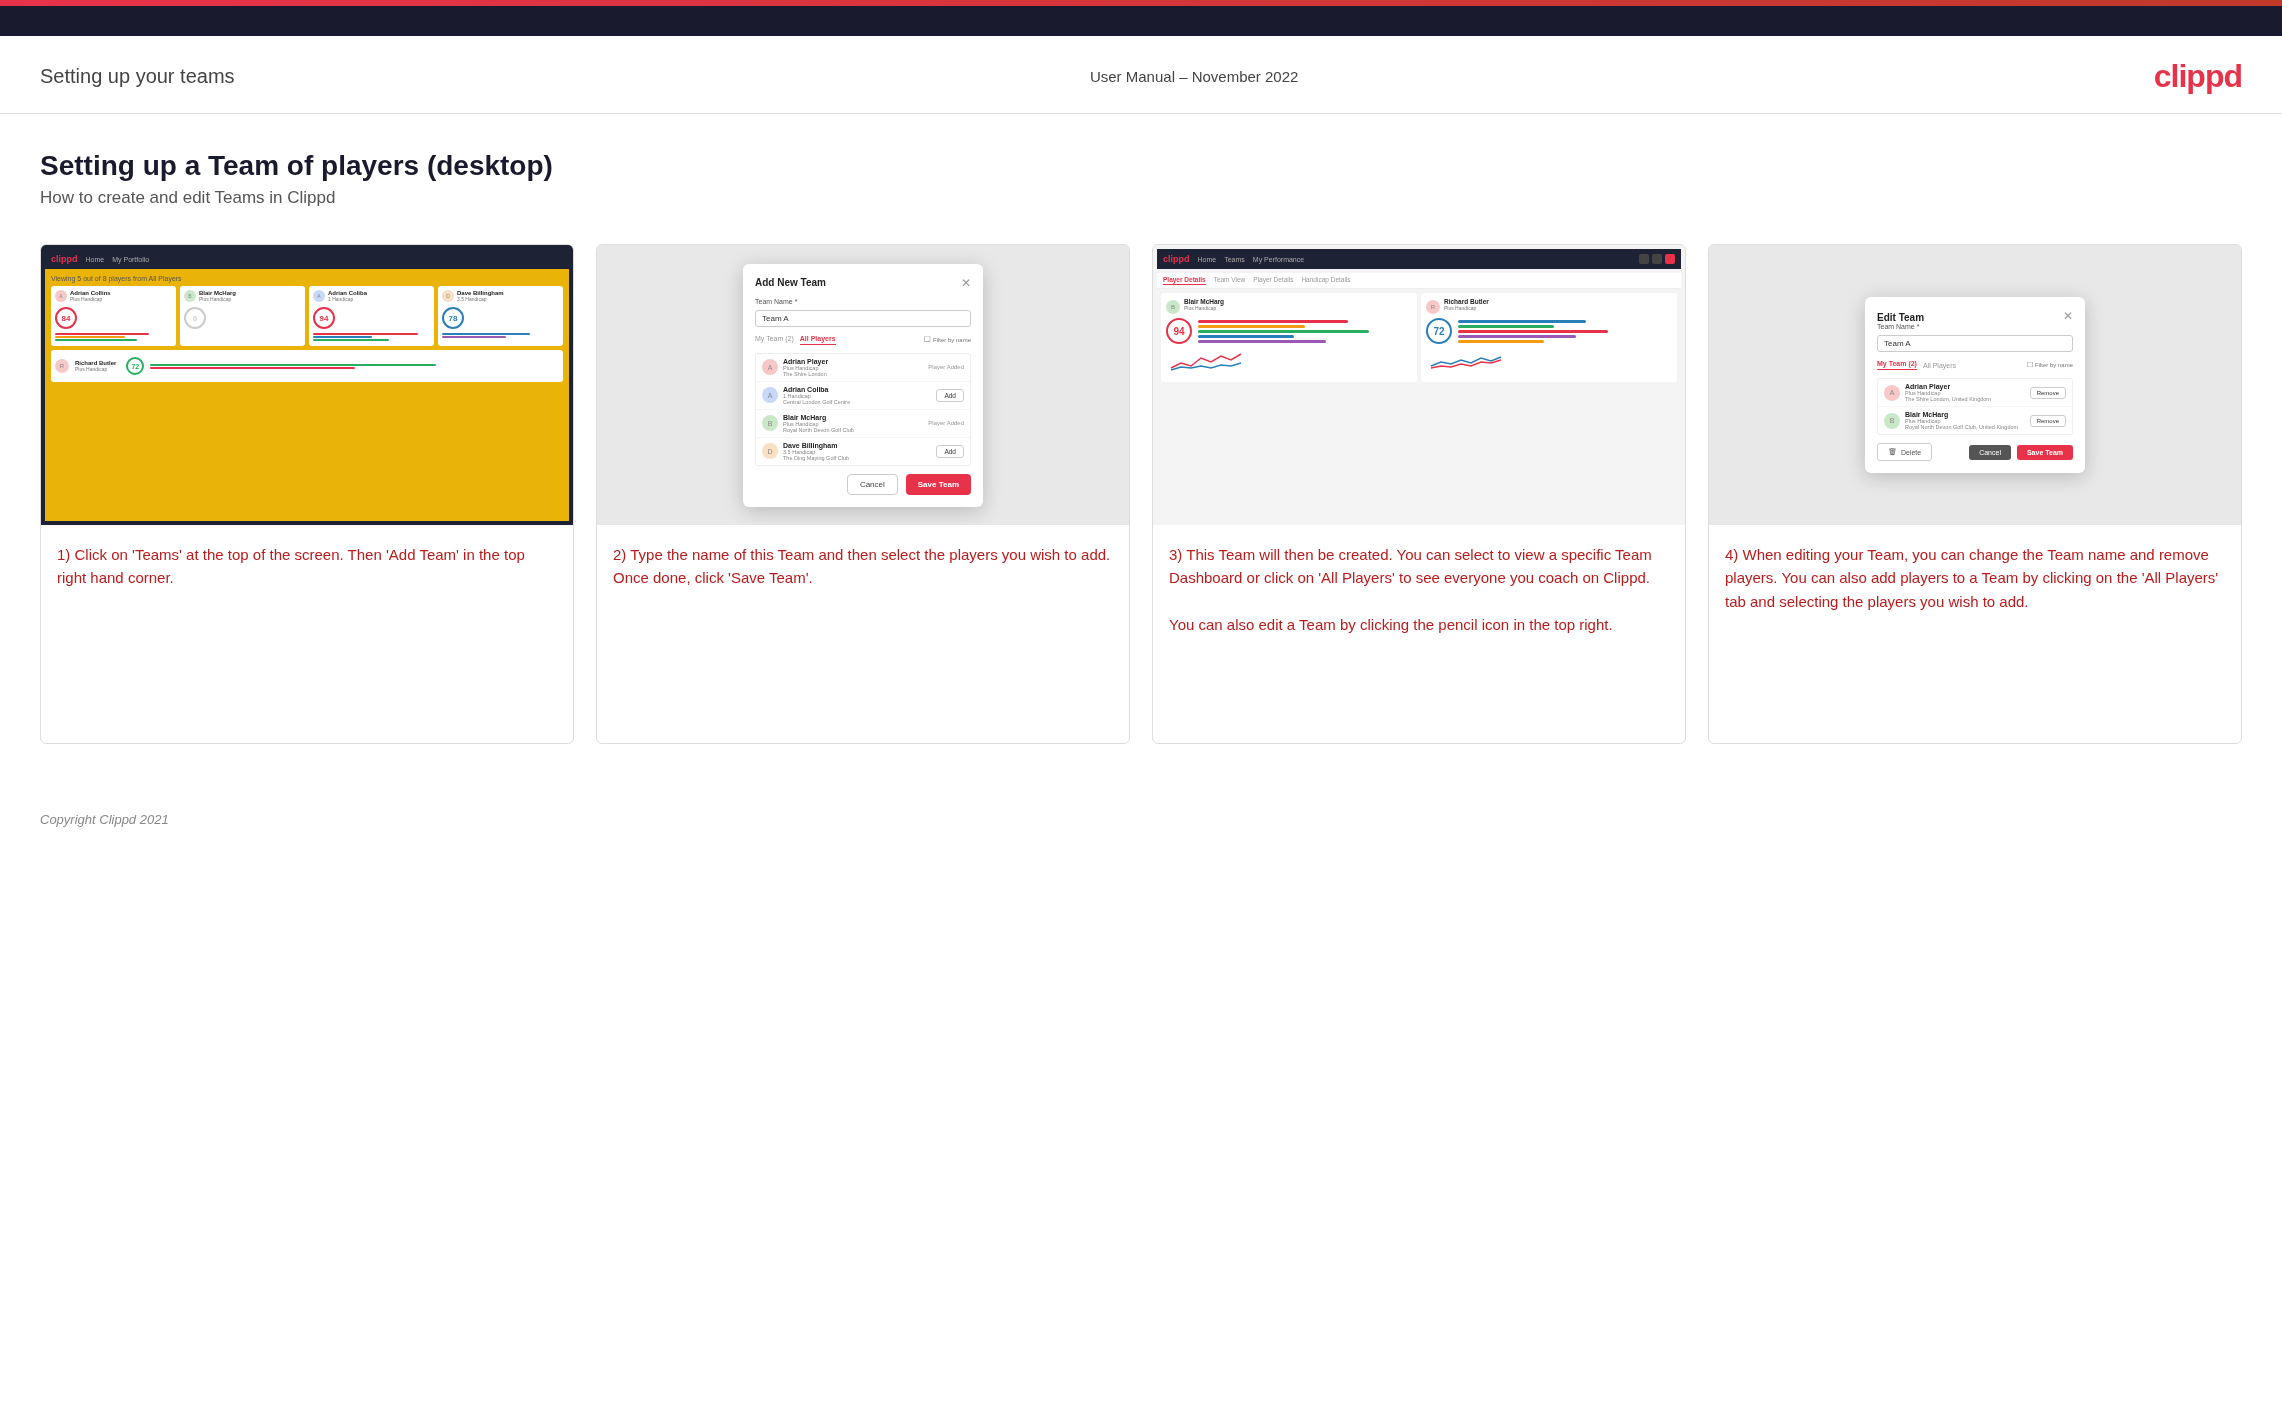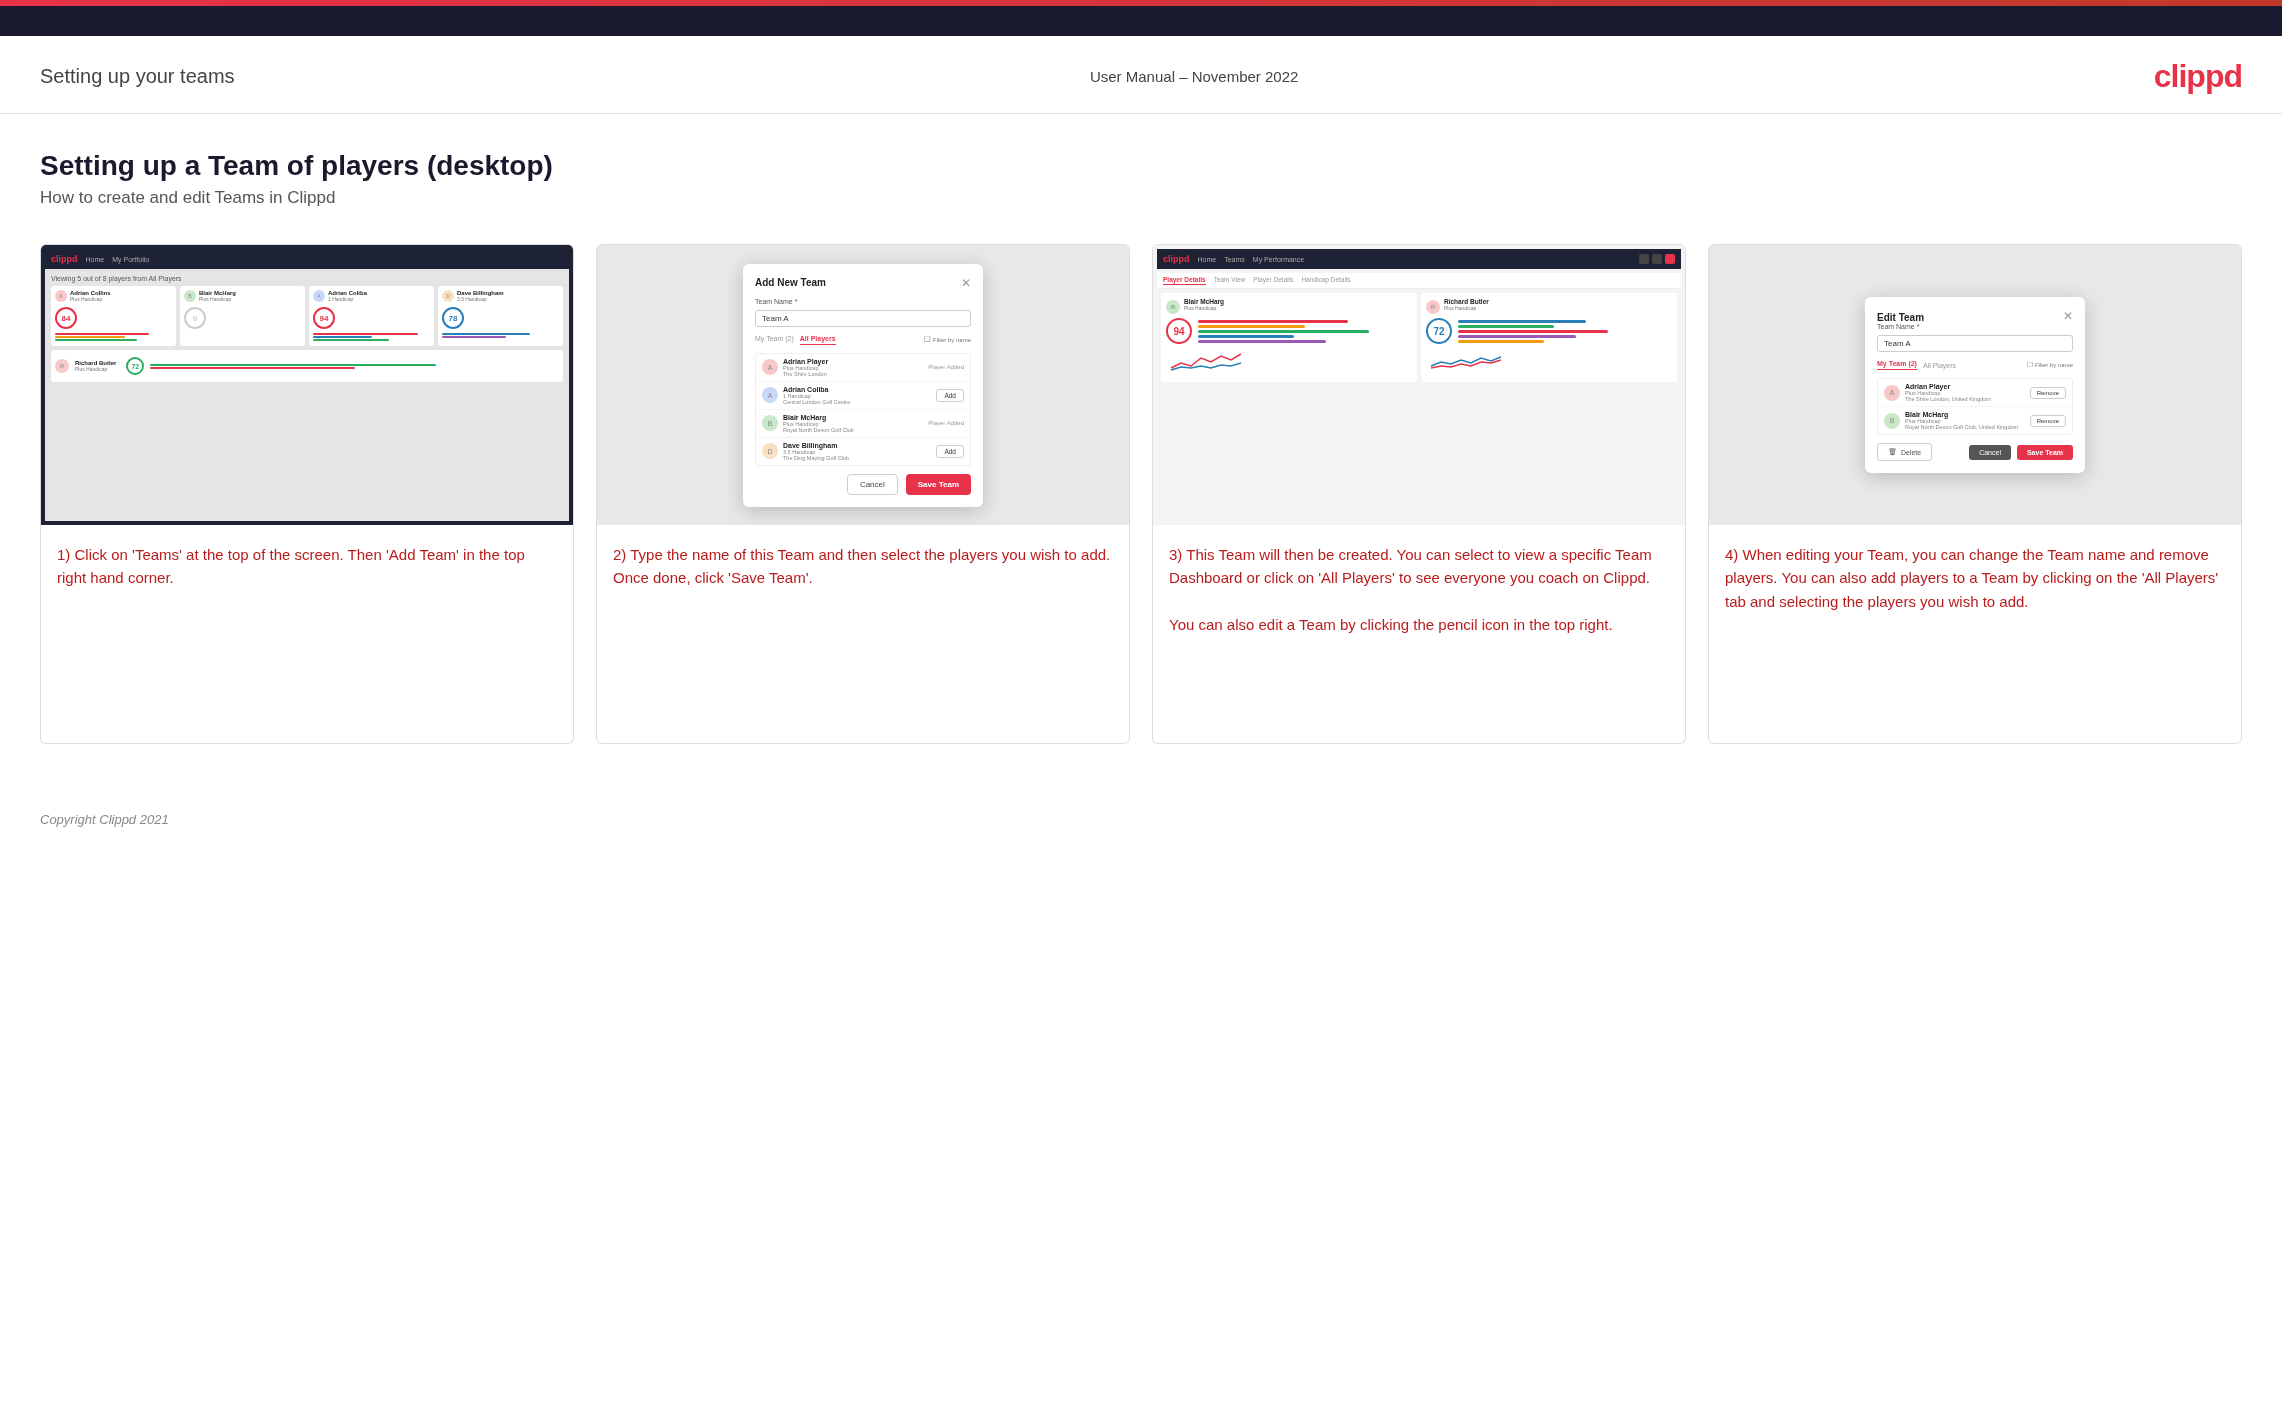"84" .ss1-content { background: #e5e5e5 -> #eab308 }
